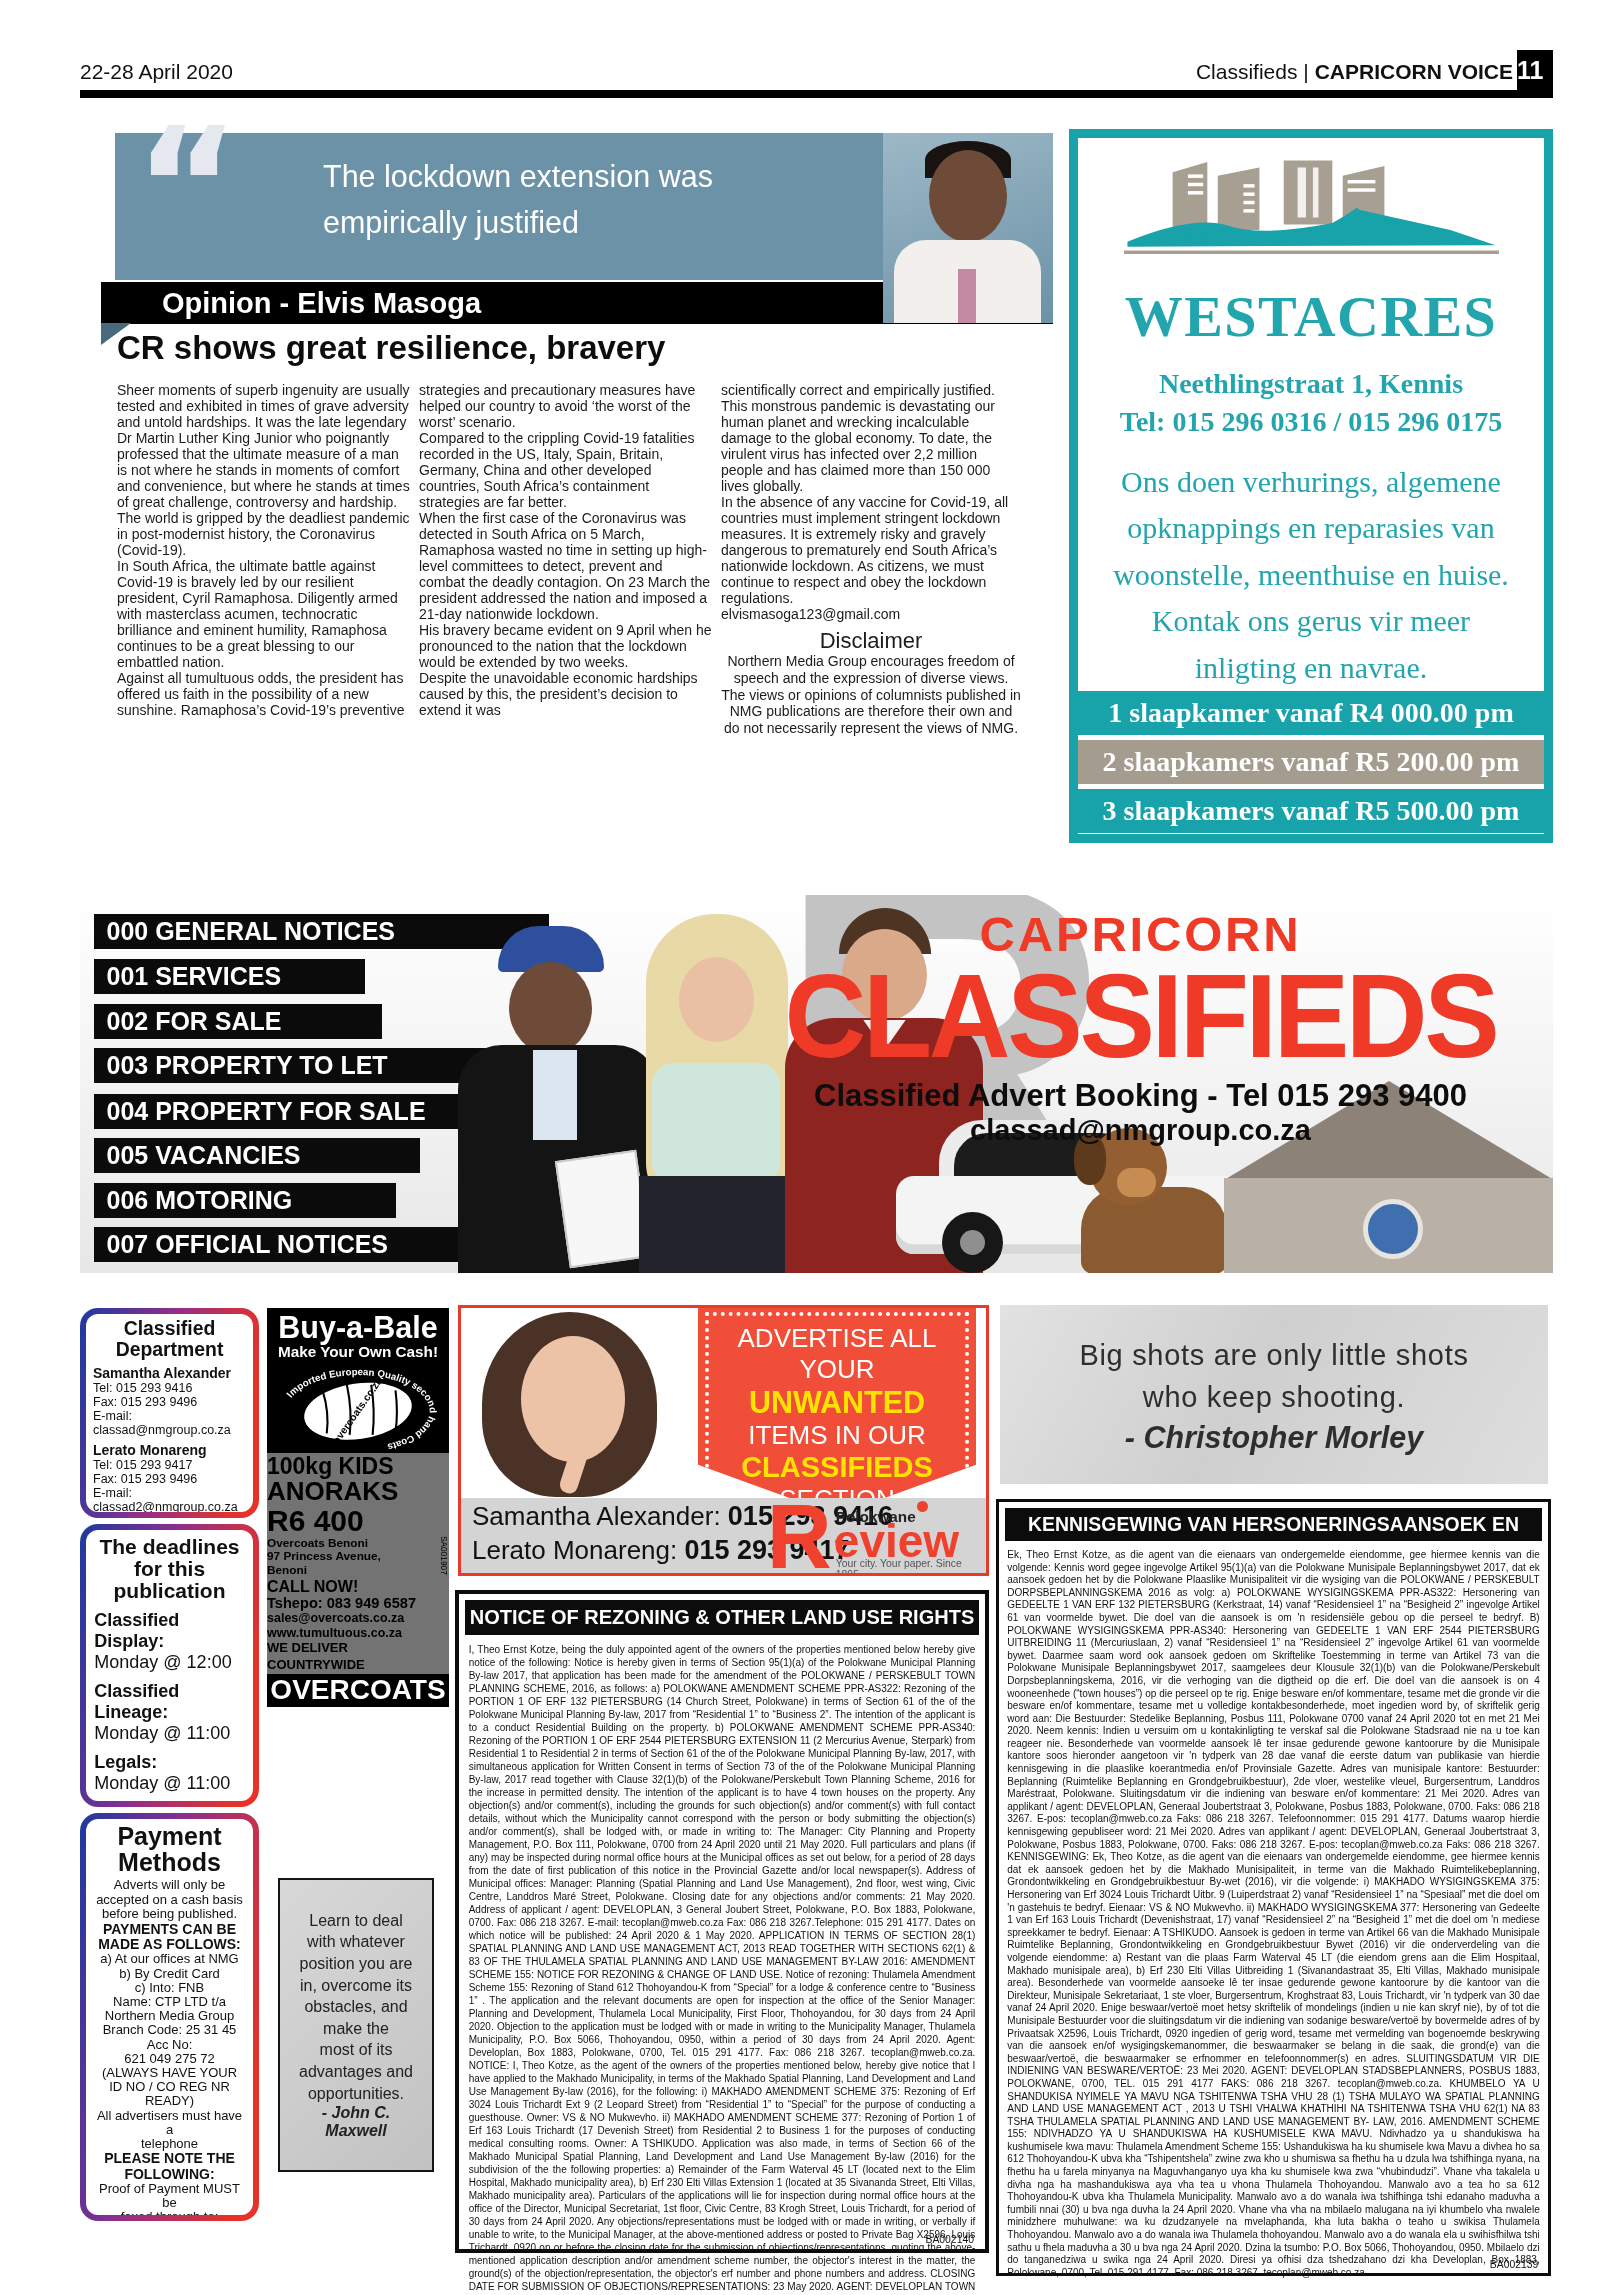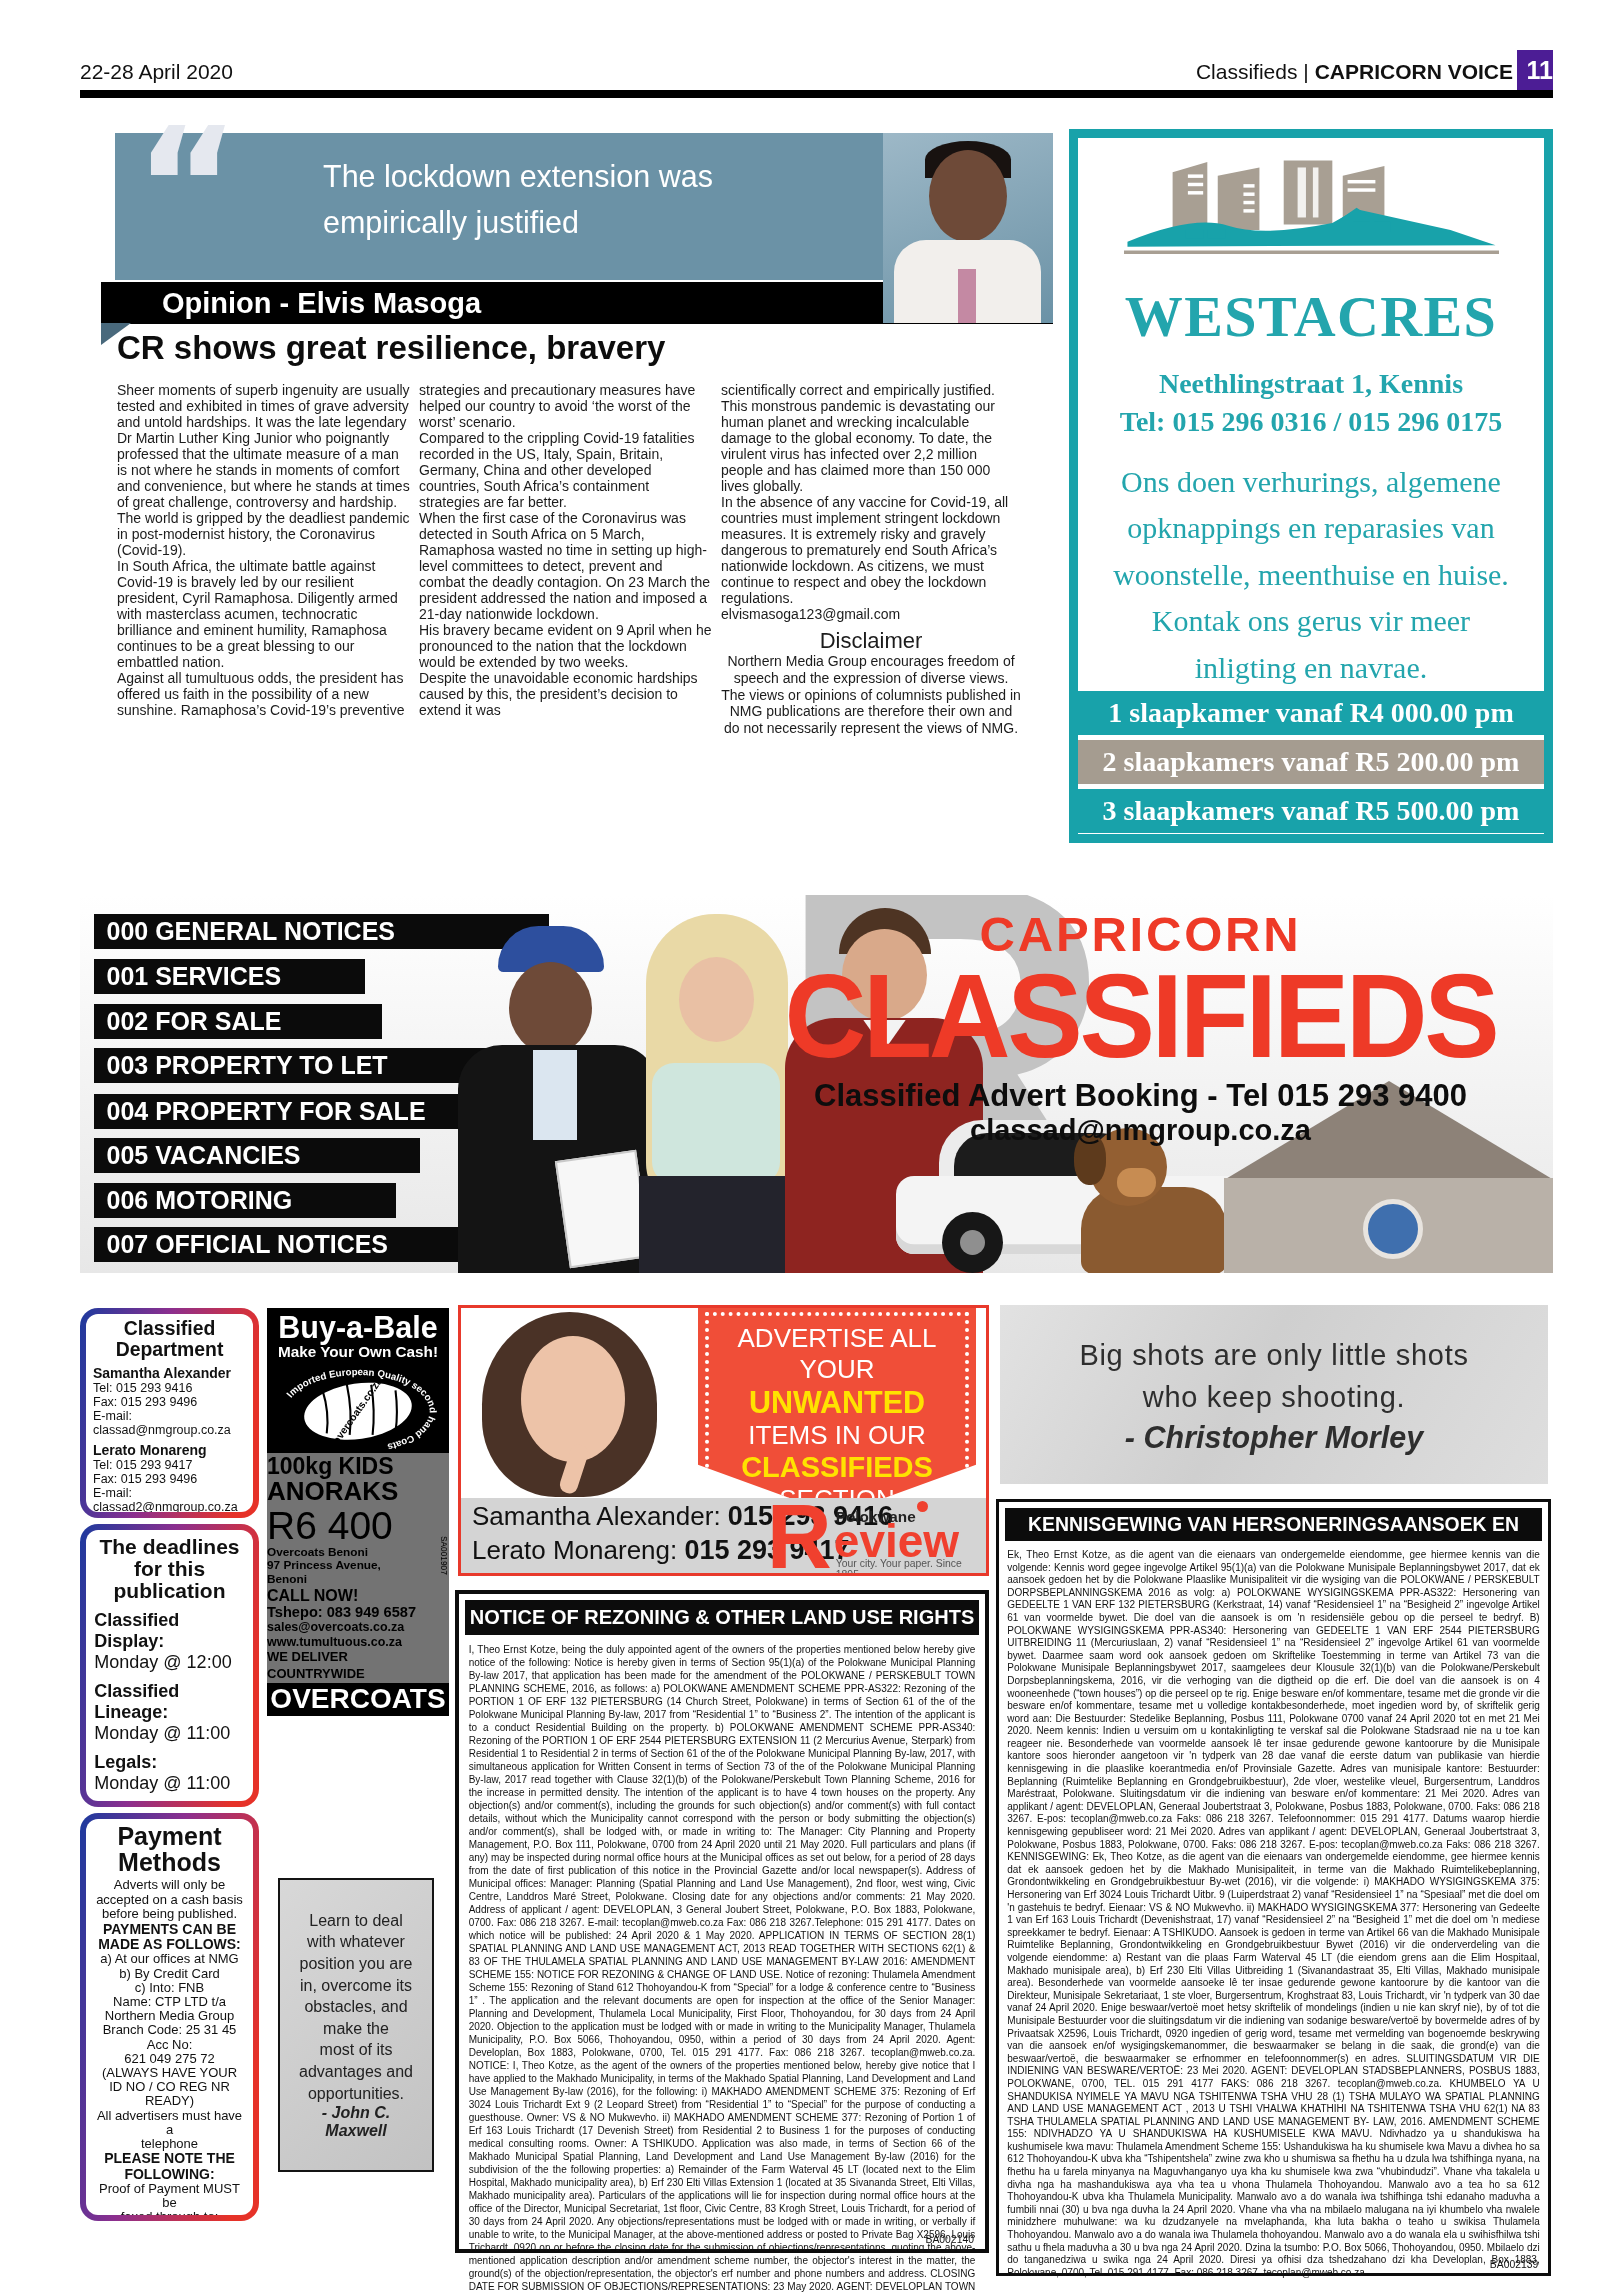"11" #page-num { background: #4c1d95 -> #000000; text-align: right -> left }
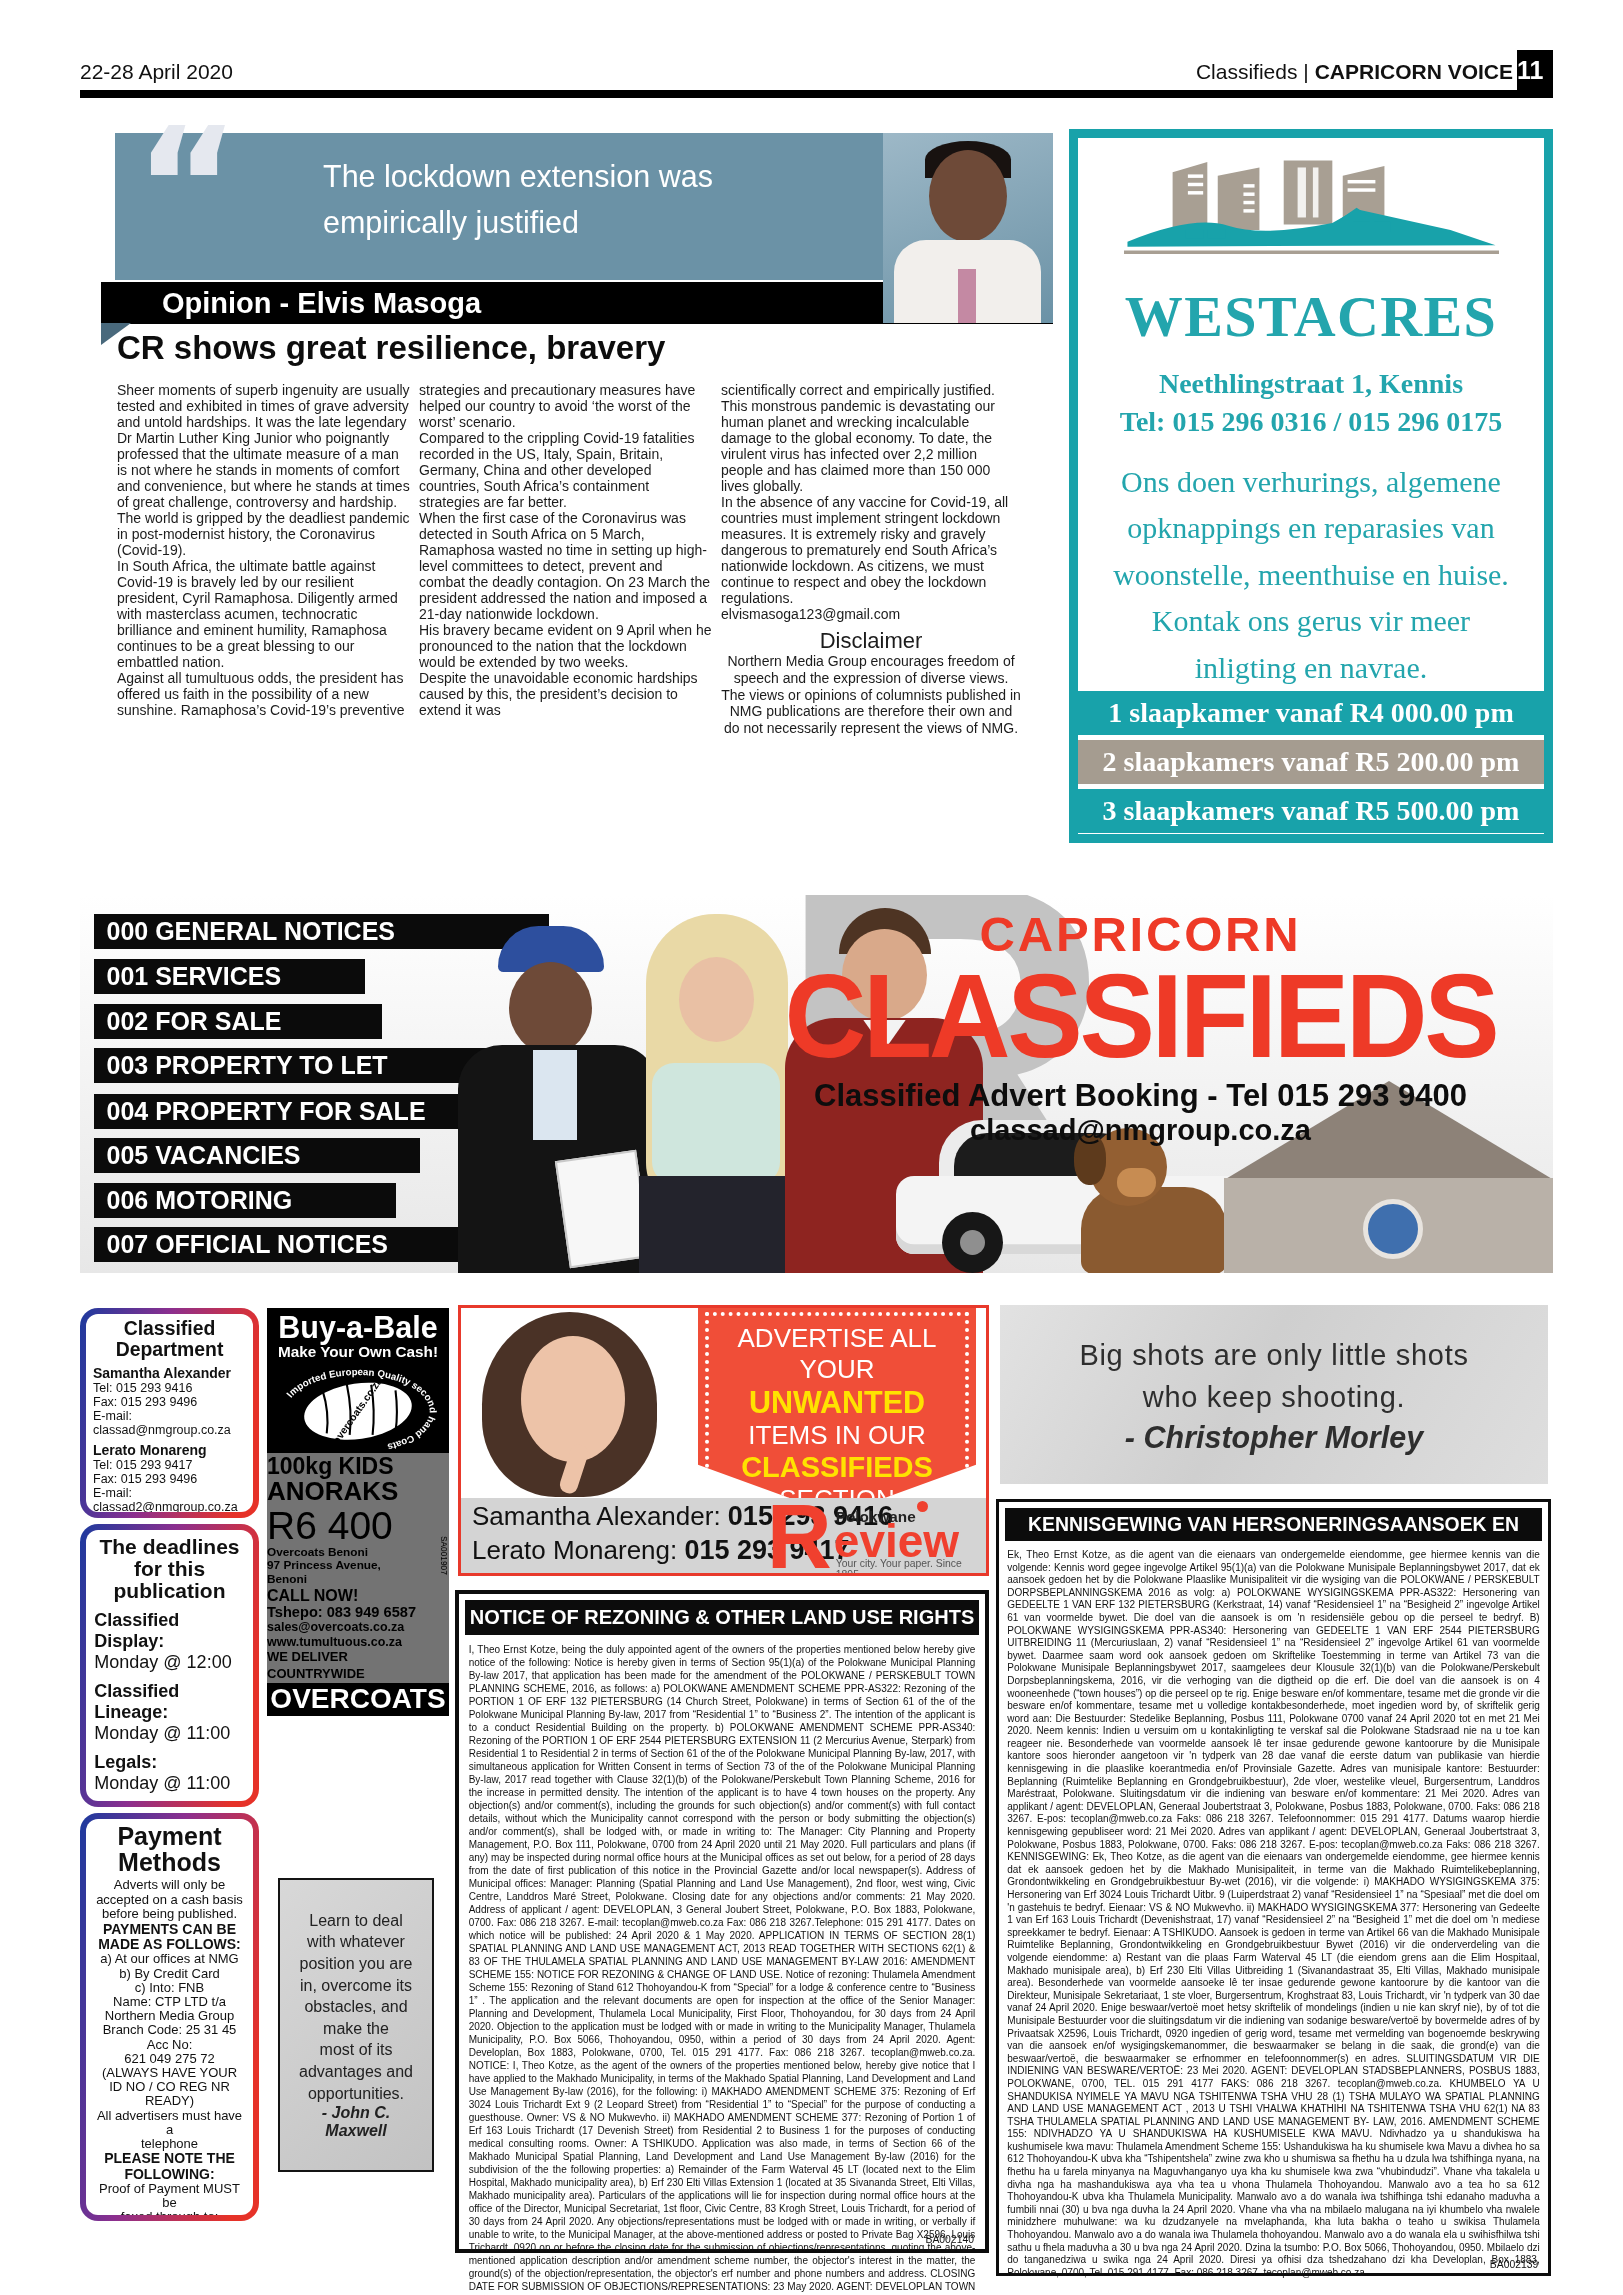"R6 400" #bw-price { font-size: 39px -> 30px; font-weight: normal -> bold }
